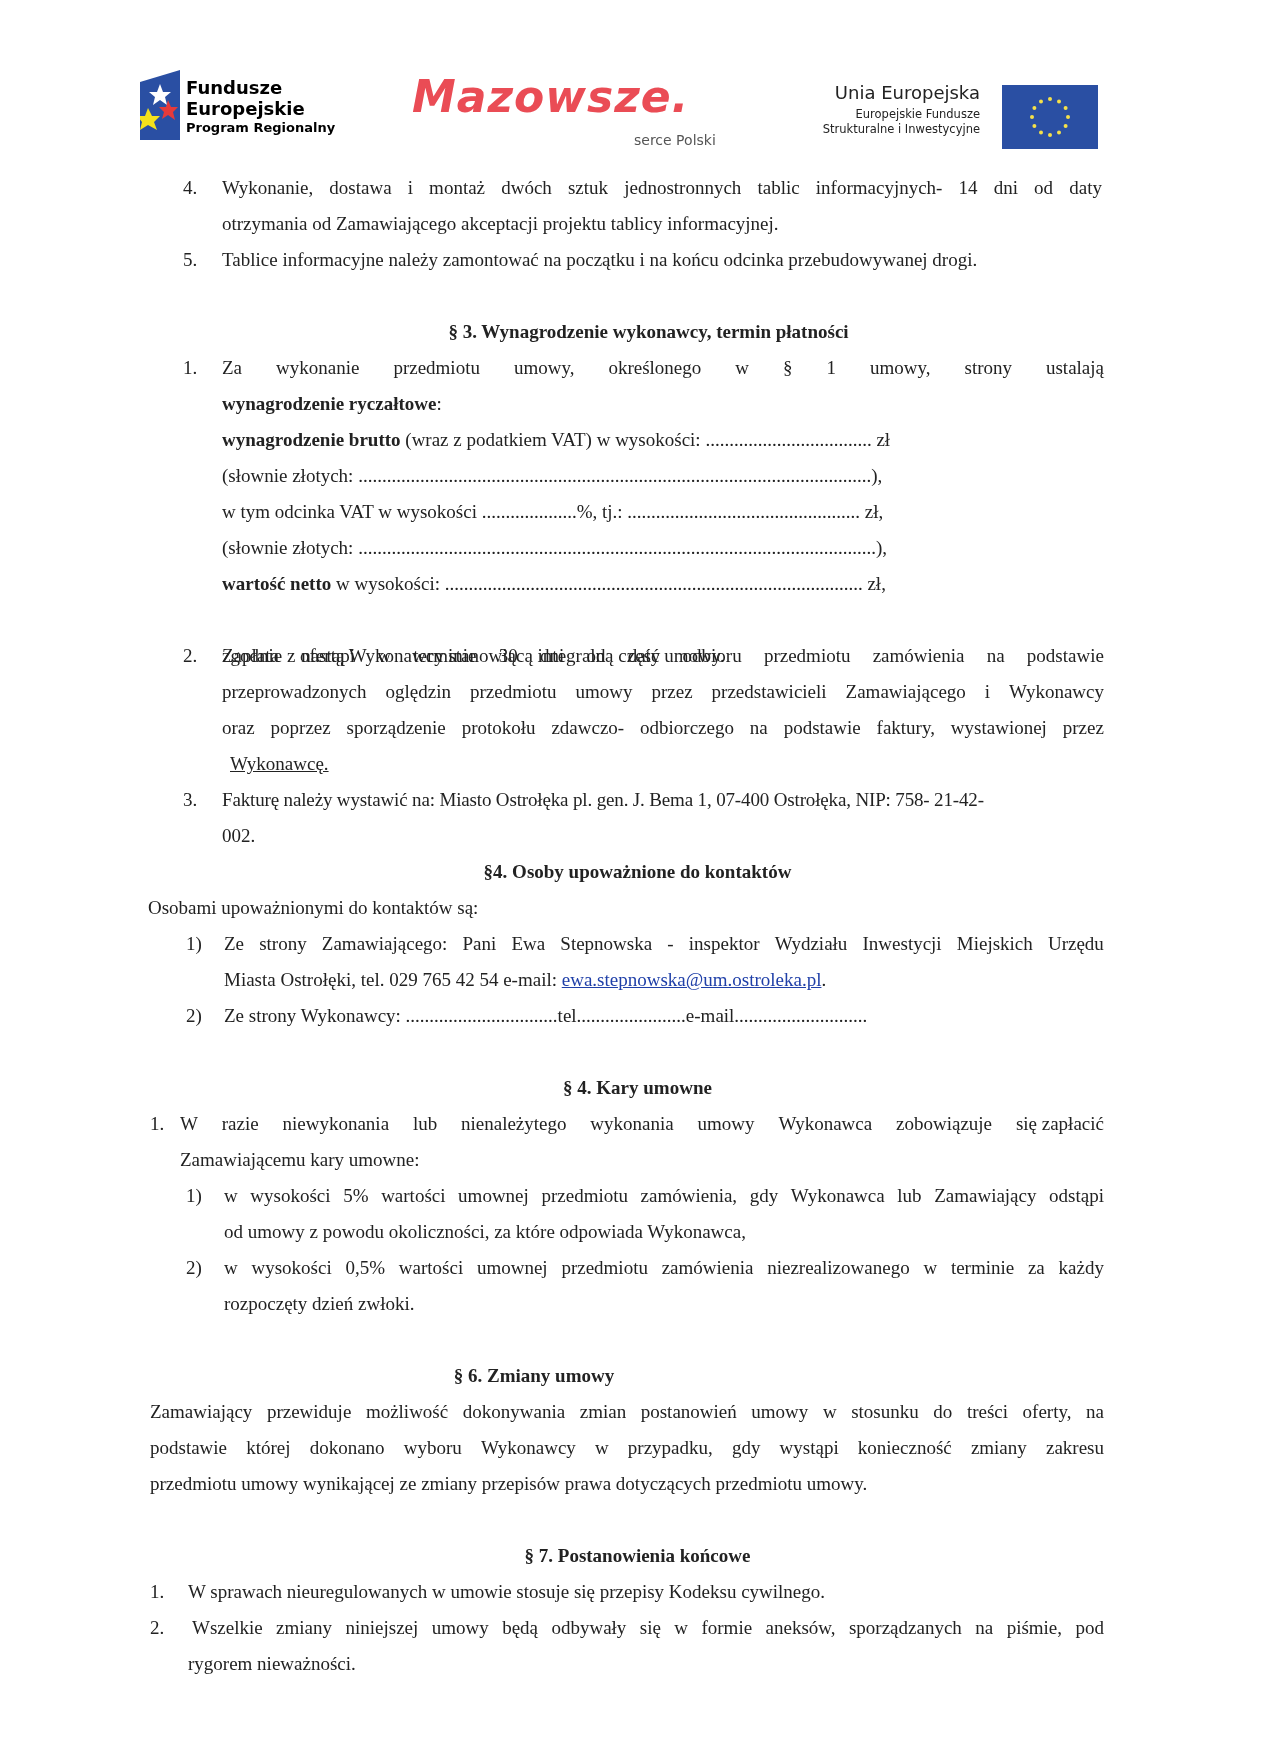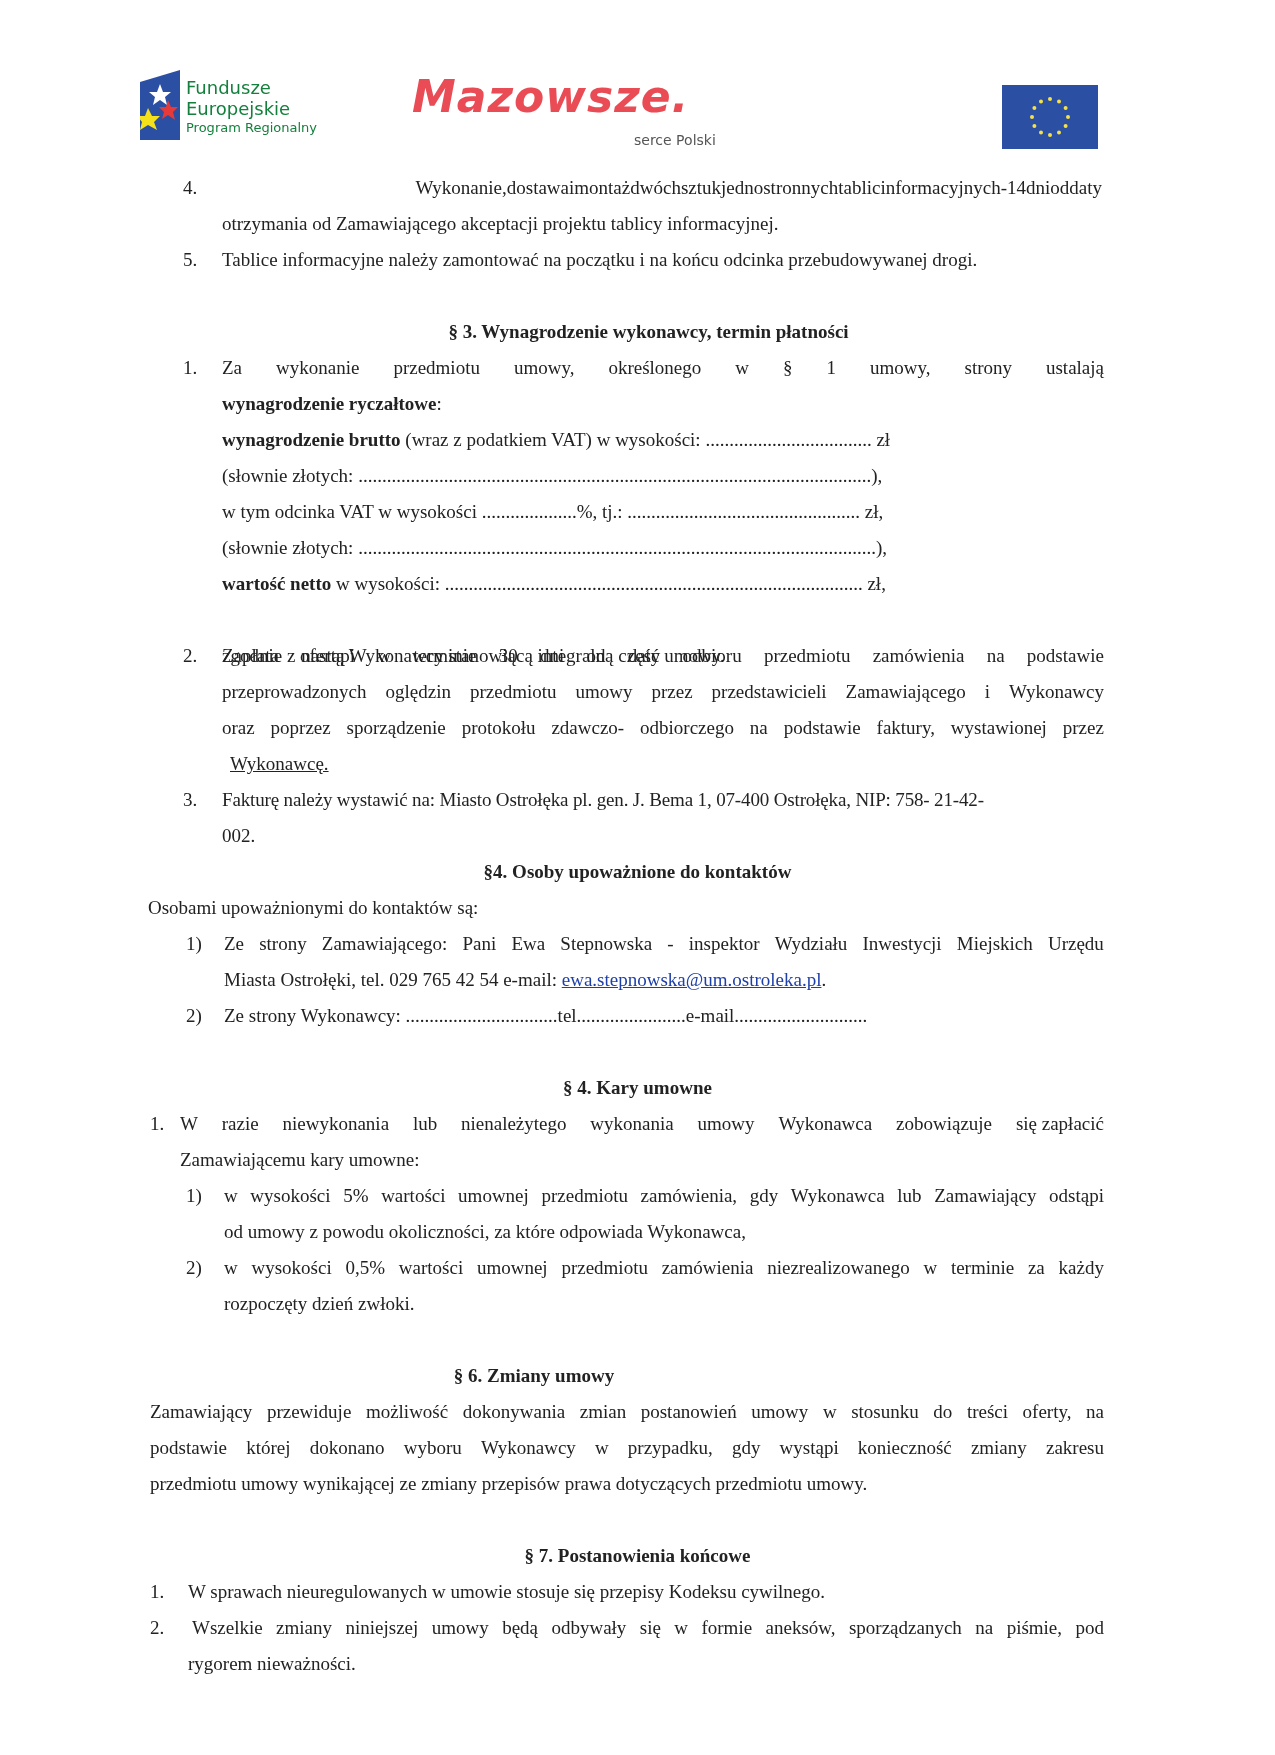"Fundusze" .fe-text { color: #15803d -> #000000; font-weight: none -> bold }
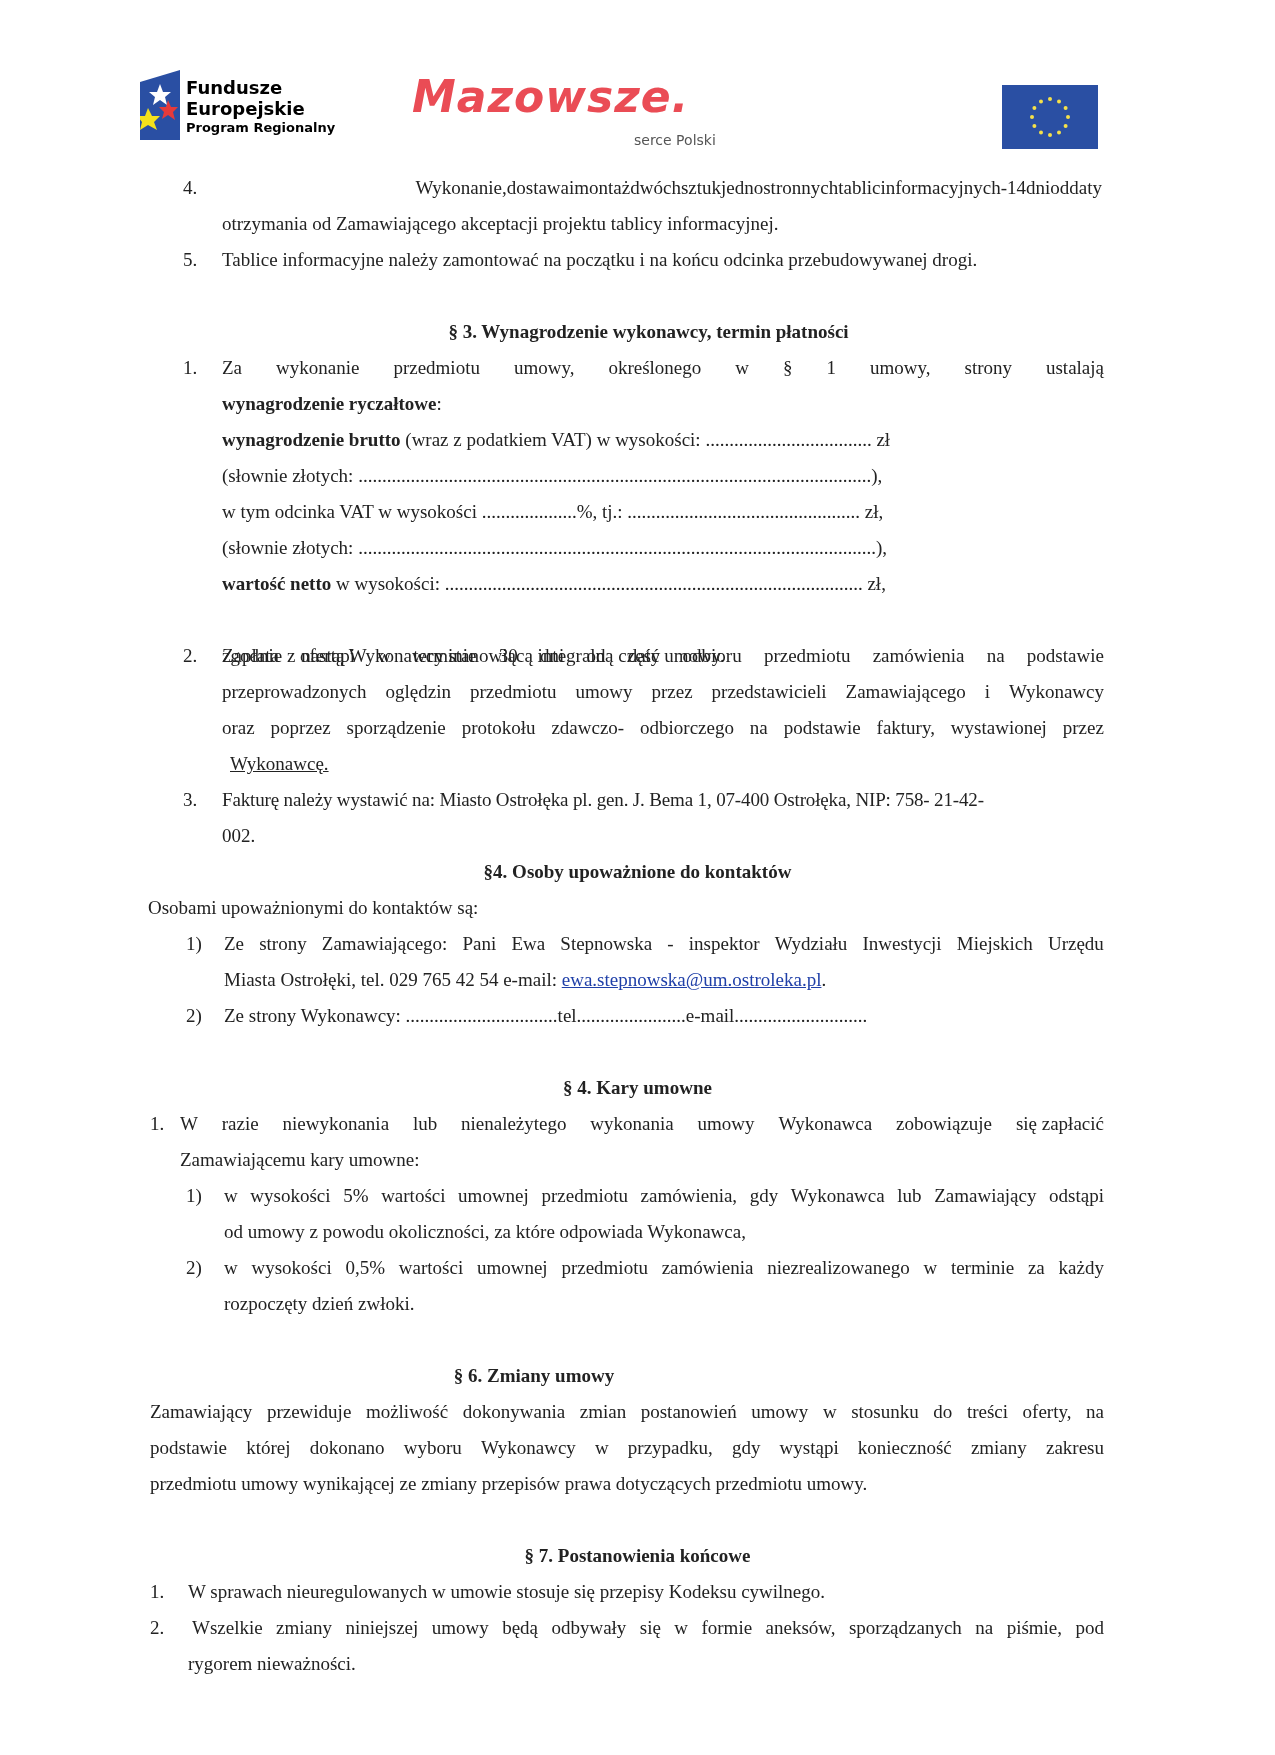"Unia Europejska" div.abs { html: none -> <div> <div>Unia Europejska</div> <div>Europejskie Fundusze</div> <div>Strukturalne i Inwestycyjne</div> </div> }
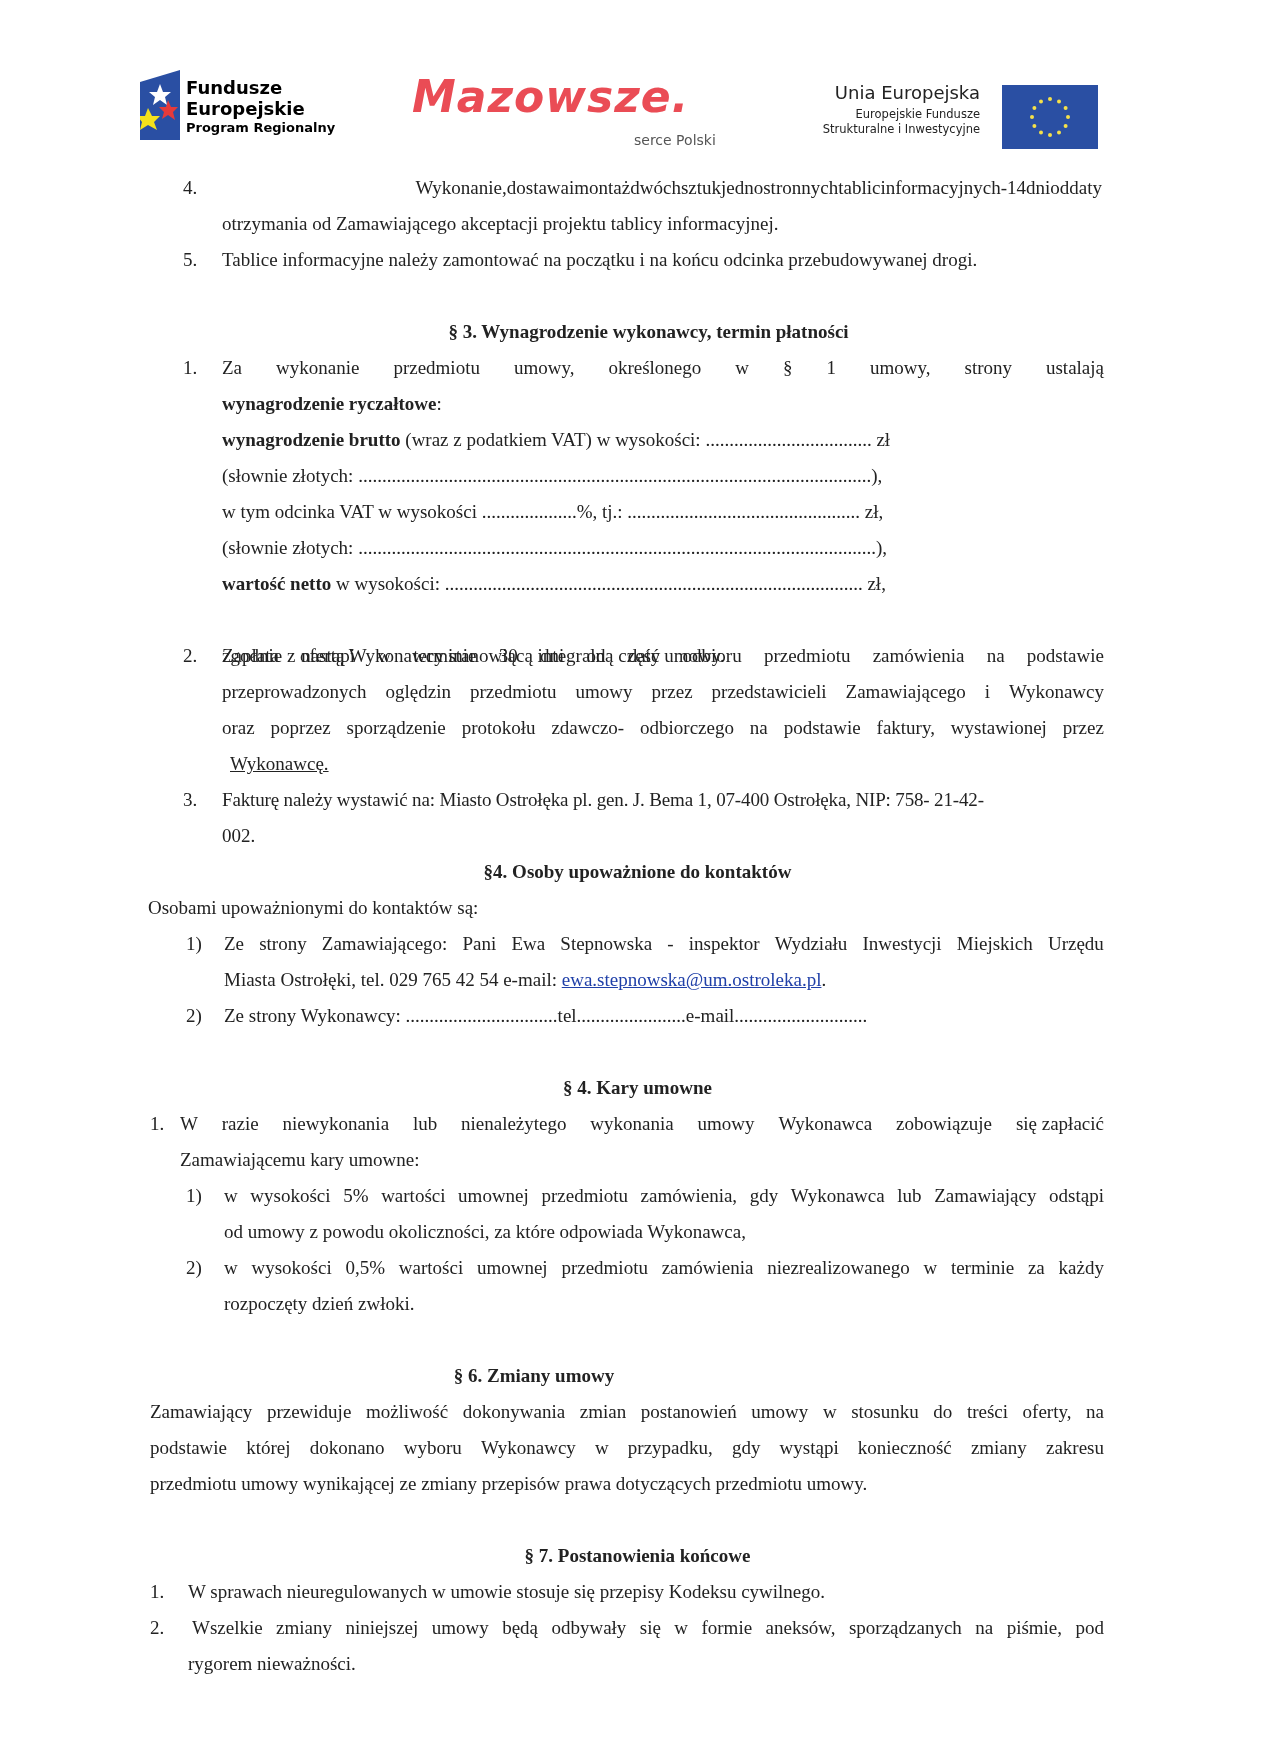"Wykonanie," div.line { justify-content: flex-end -> none }
